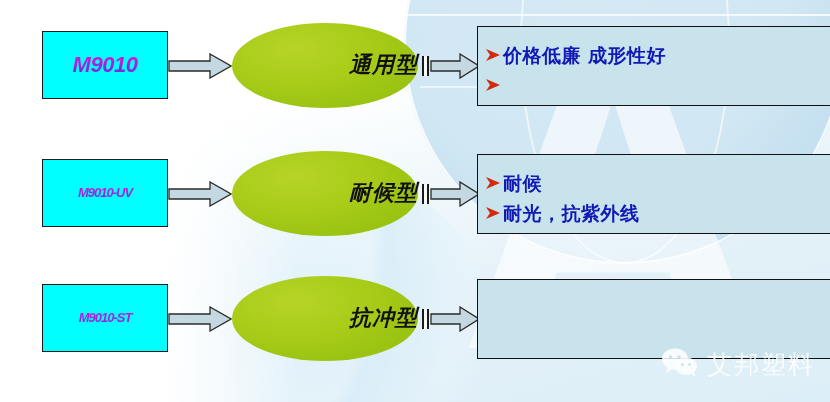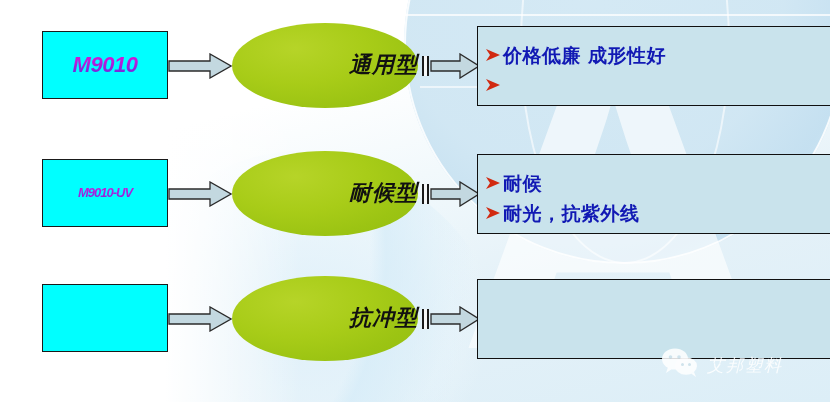"M9010-ST" div.code-label { html: none -> <div>M9010-ST</div> }
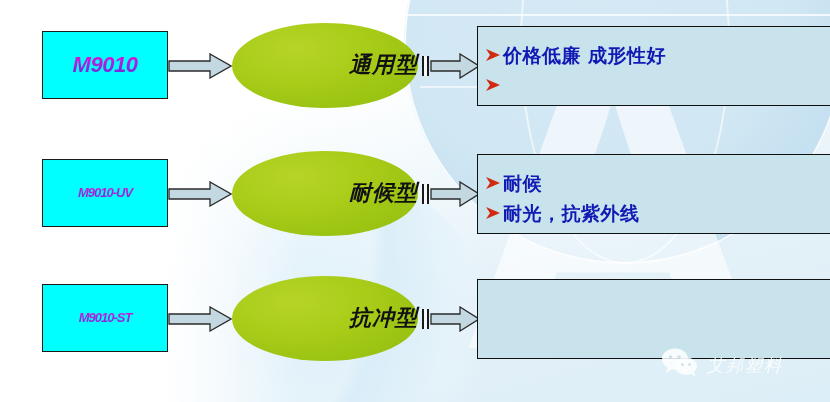"艾邦塑料" .wm-text { font-size: 17px -> 25px; font-style: italic -> none }
